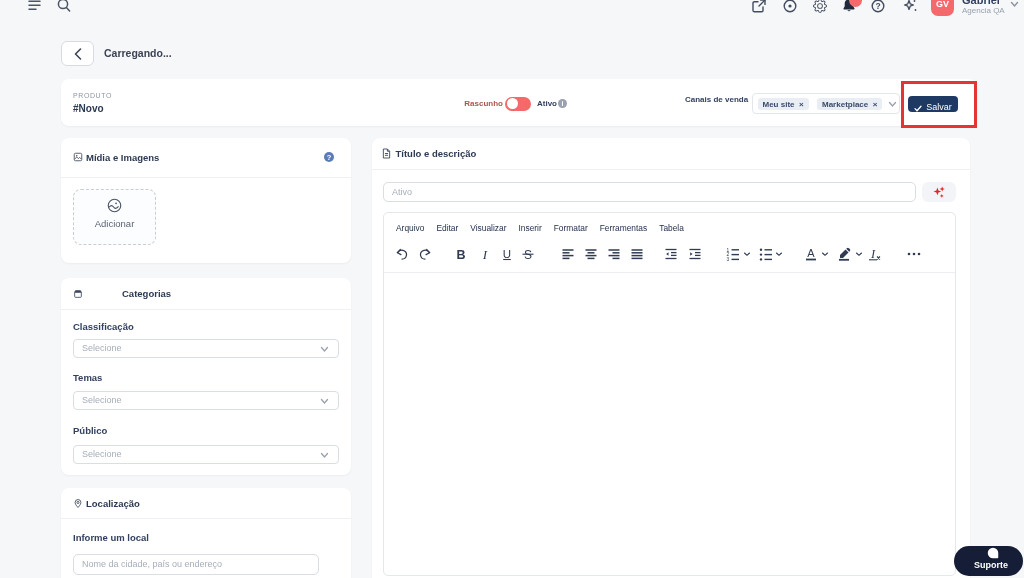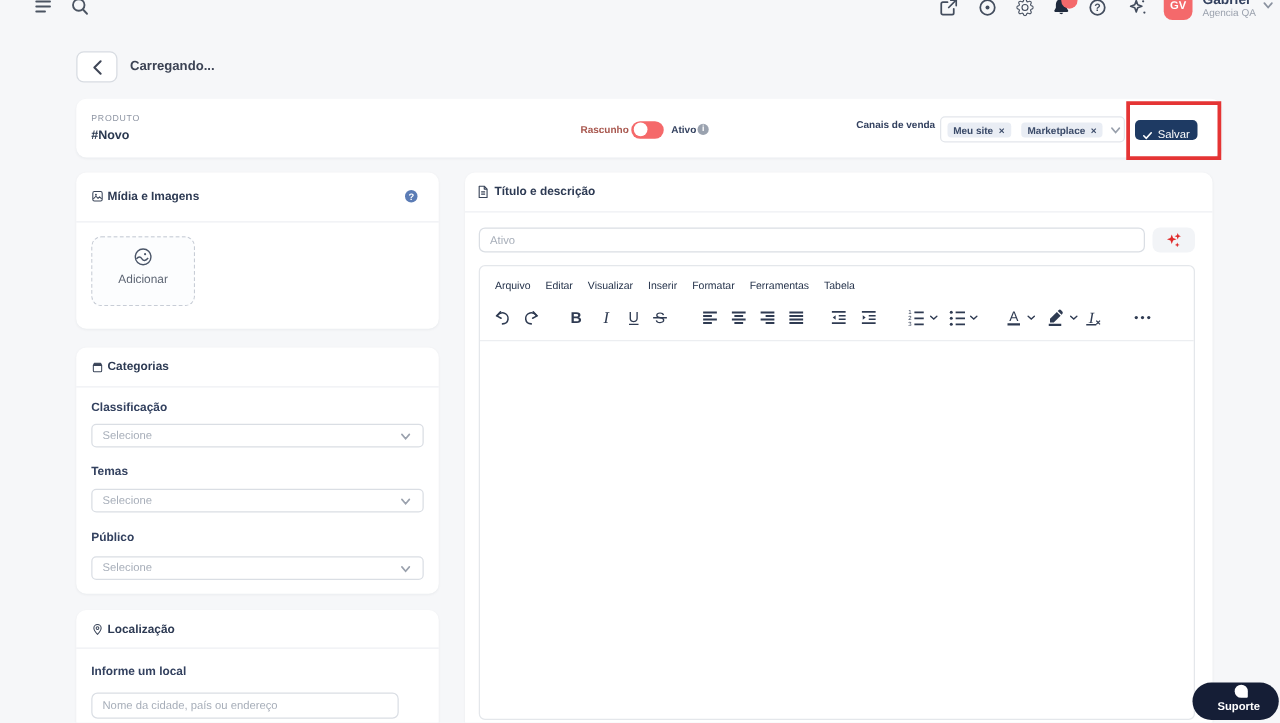"Categorias" div.hdr { gap: none -> 36px }
